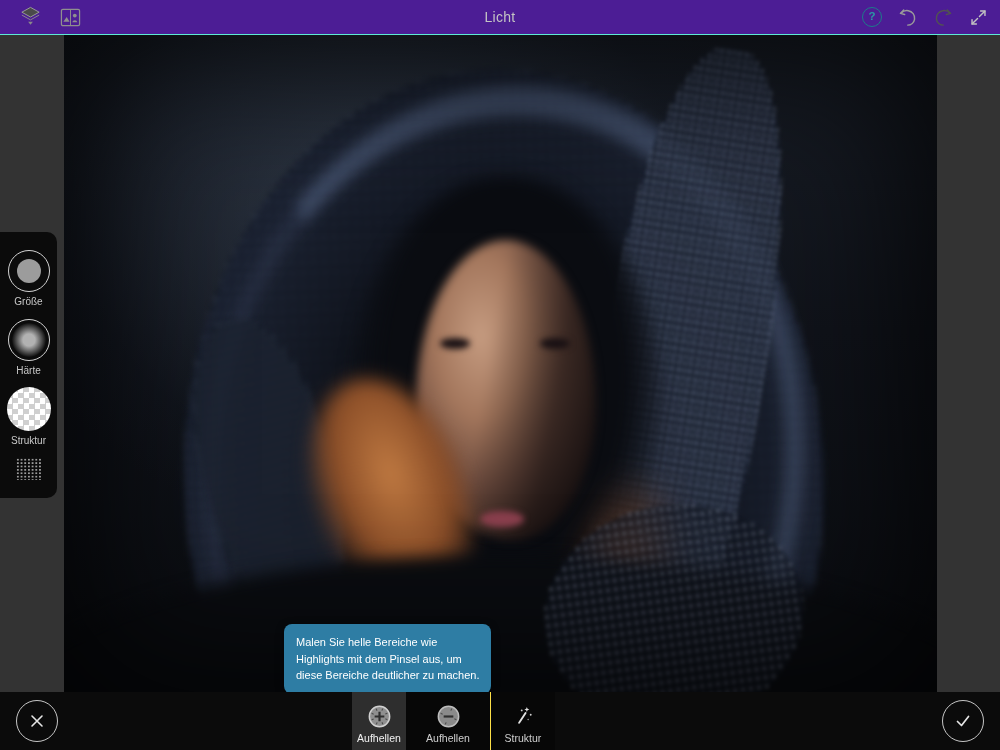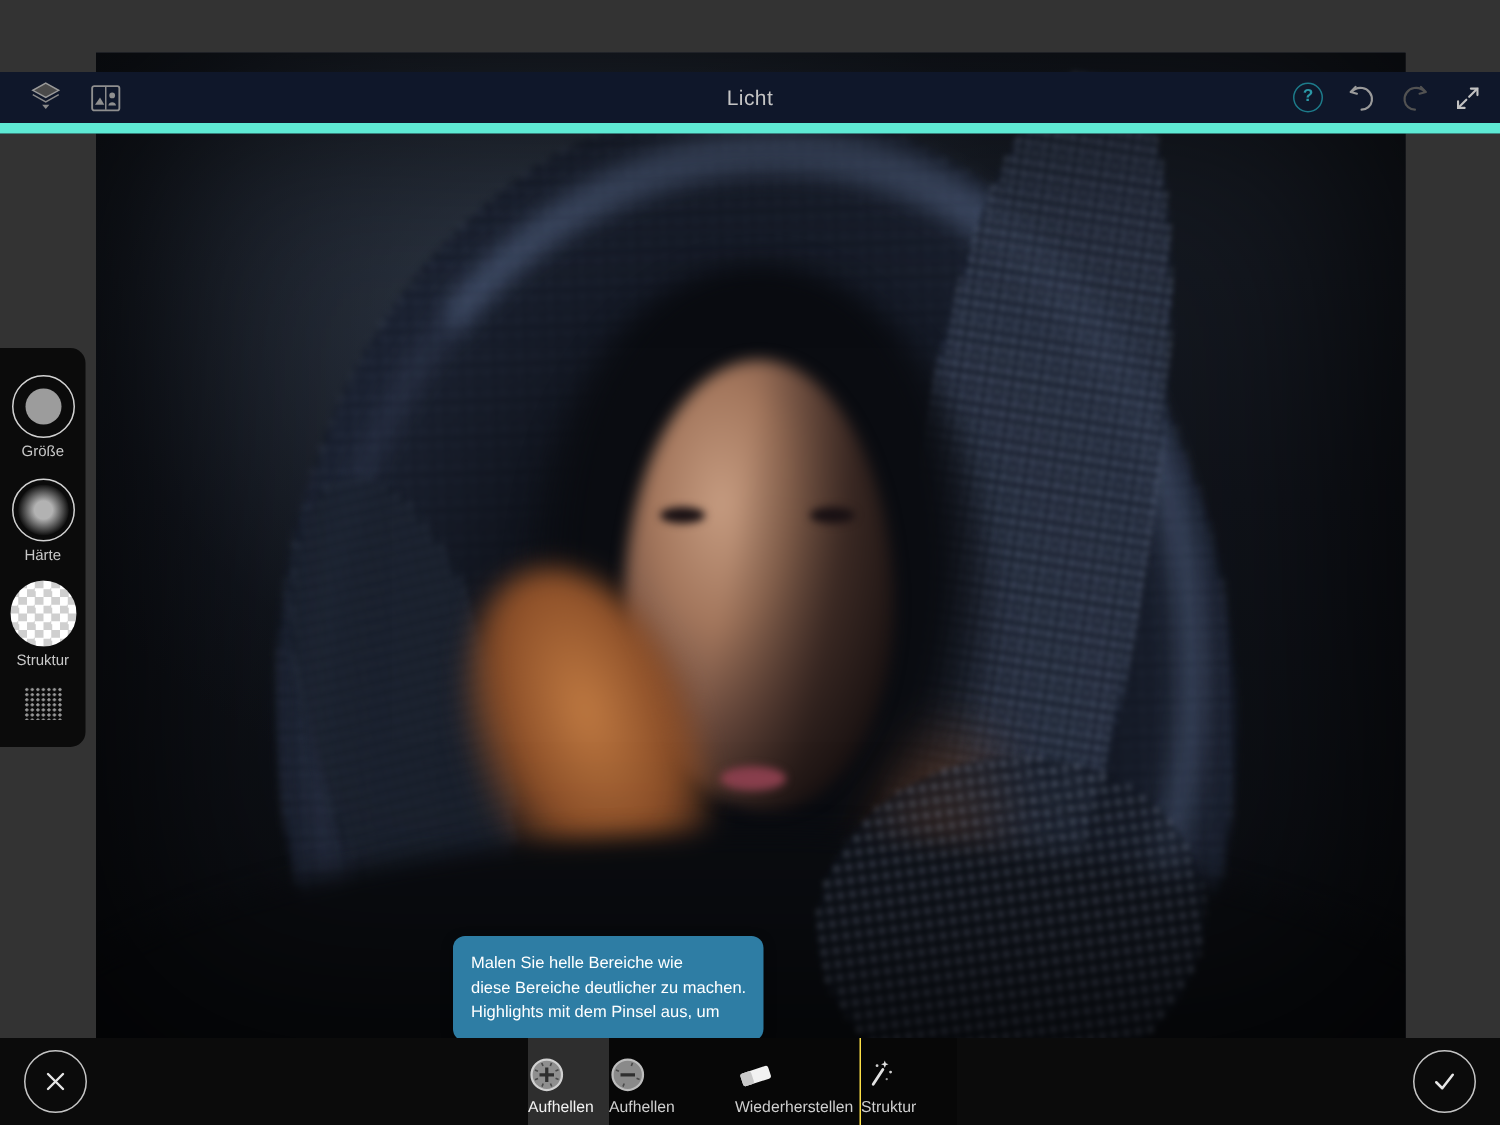"Licht" .topbar { background: #0f172a -> #4c1d95; border-bottom: 7px solid #5eead4 -> 1px solid #5eead4; margin-top: 48px -> none }
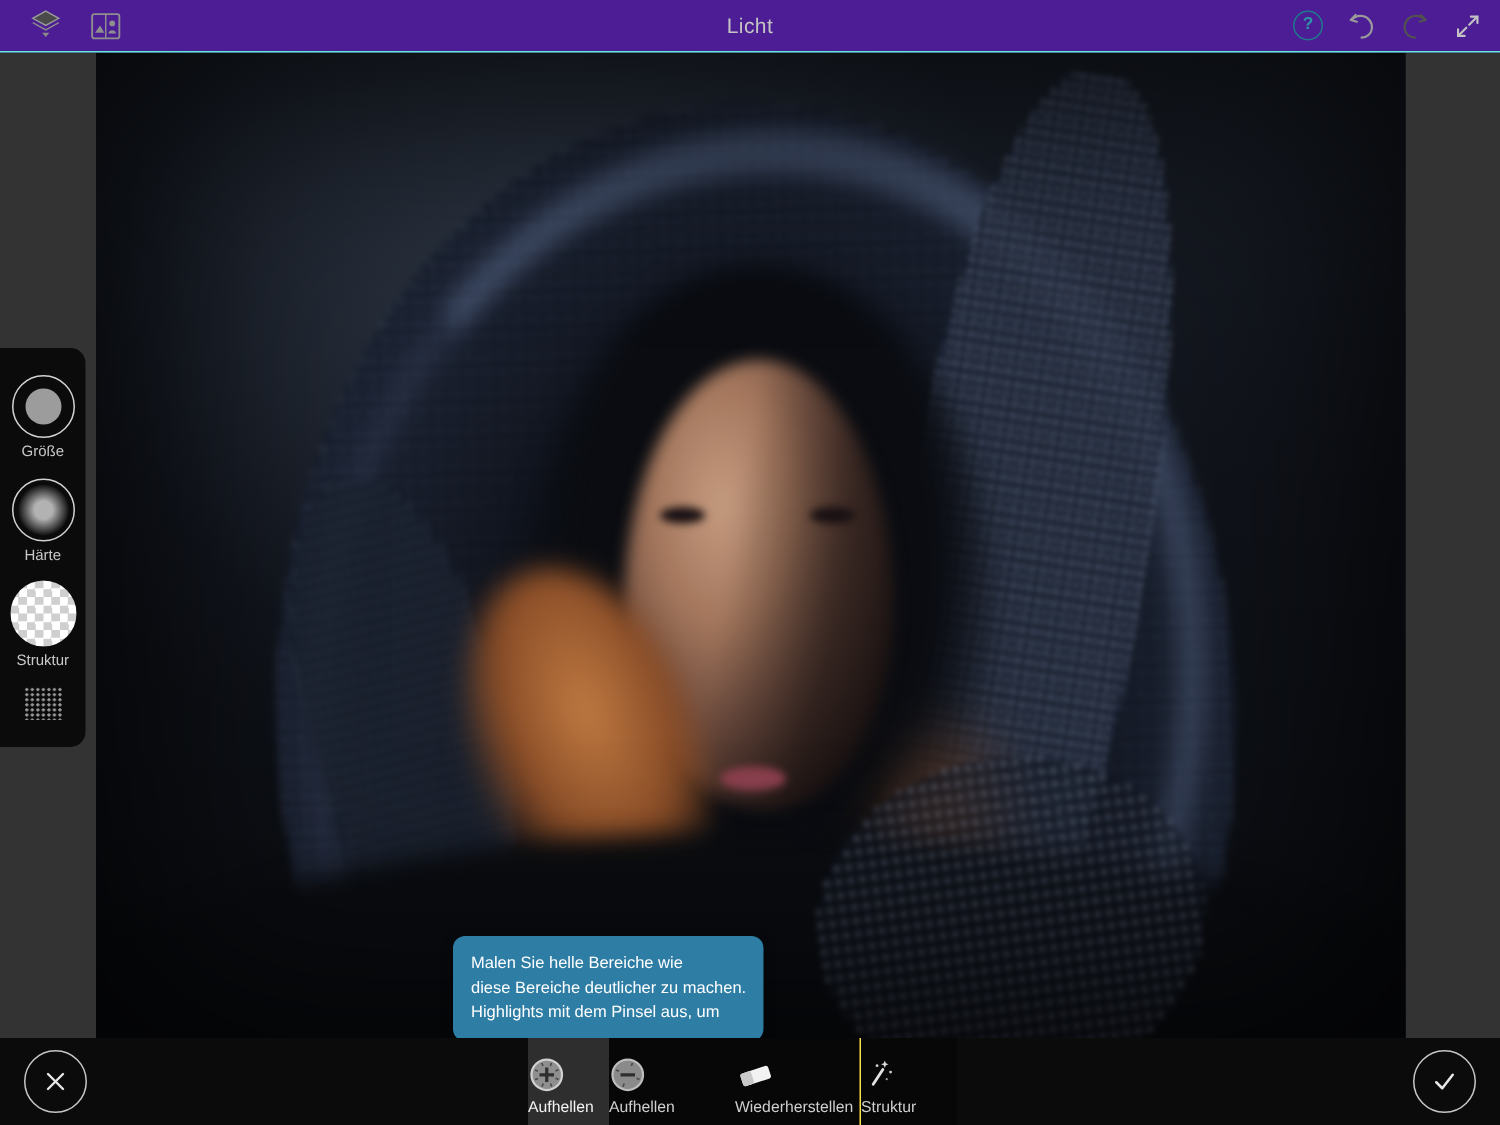"Malen Sie helle Bereiche wie" .tooltip { left: 302px -> 284px }
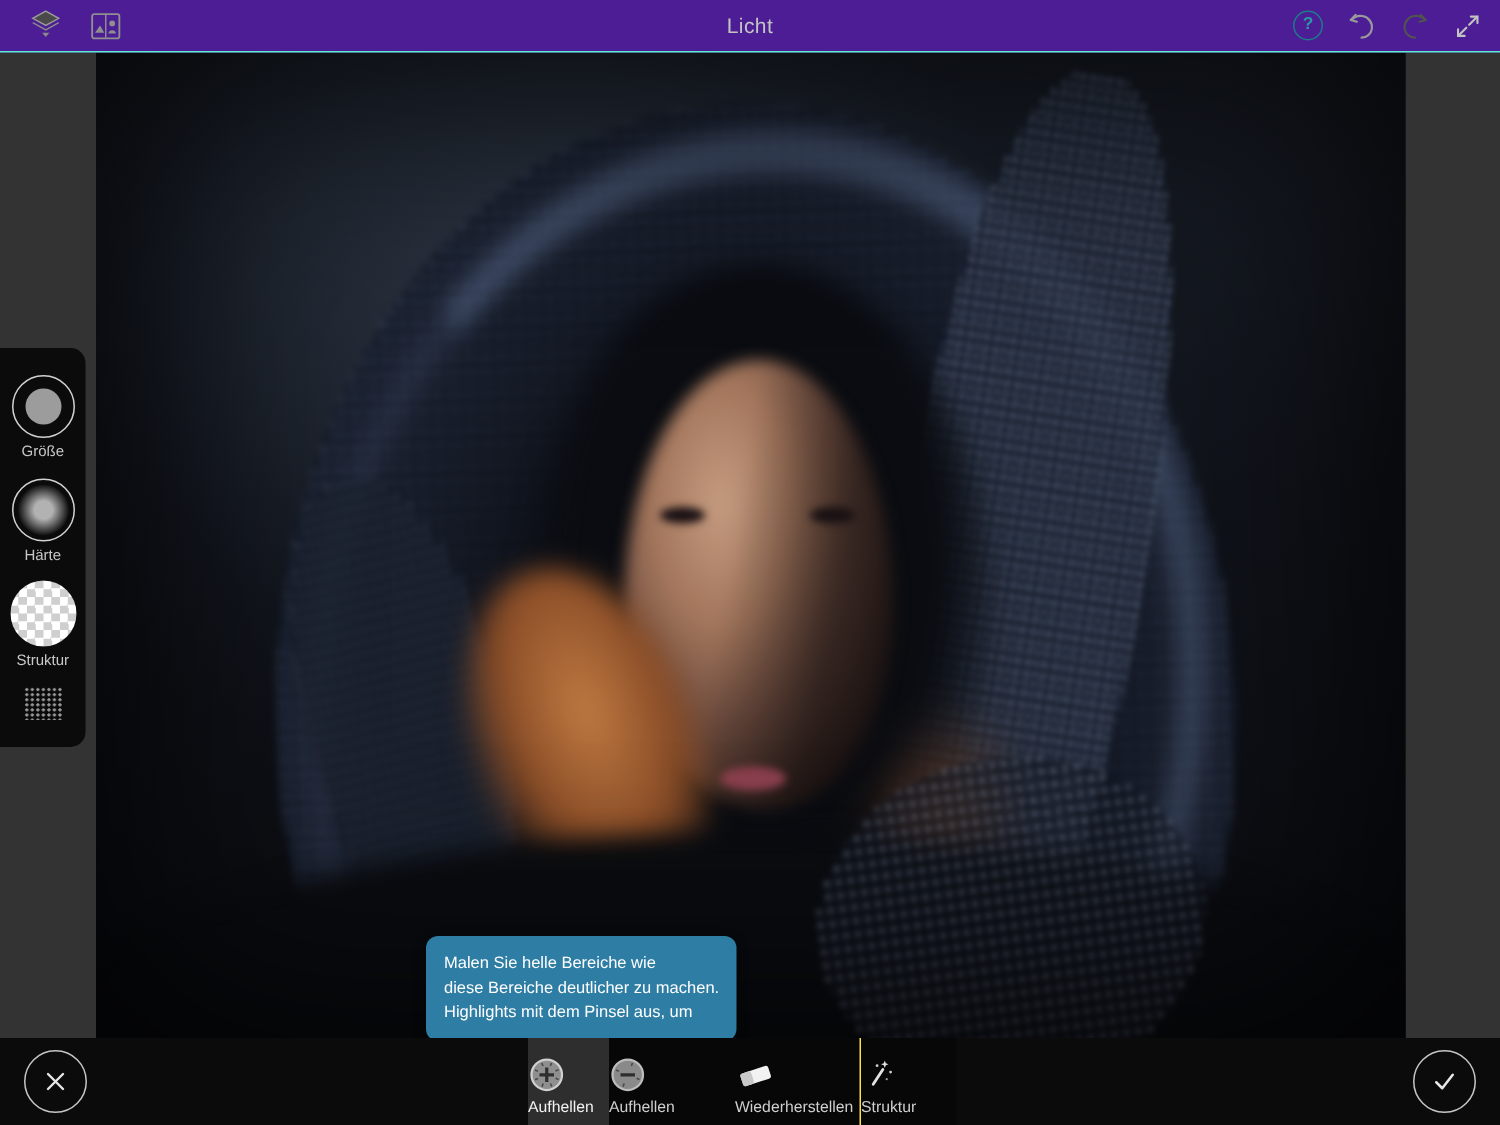"diese Bereiche deutlicher zu machen." span { order: before "Highlights mit dem Pinsel aus," -> after "Highlights mit dem Pinsel aus," }
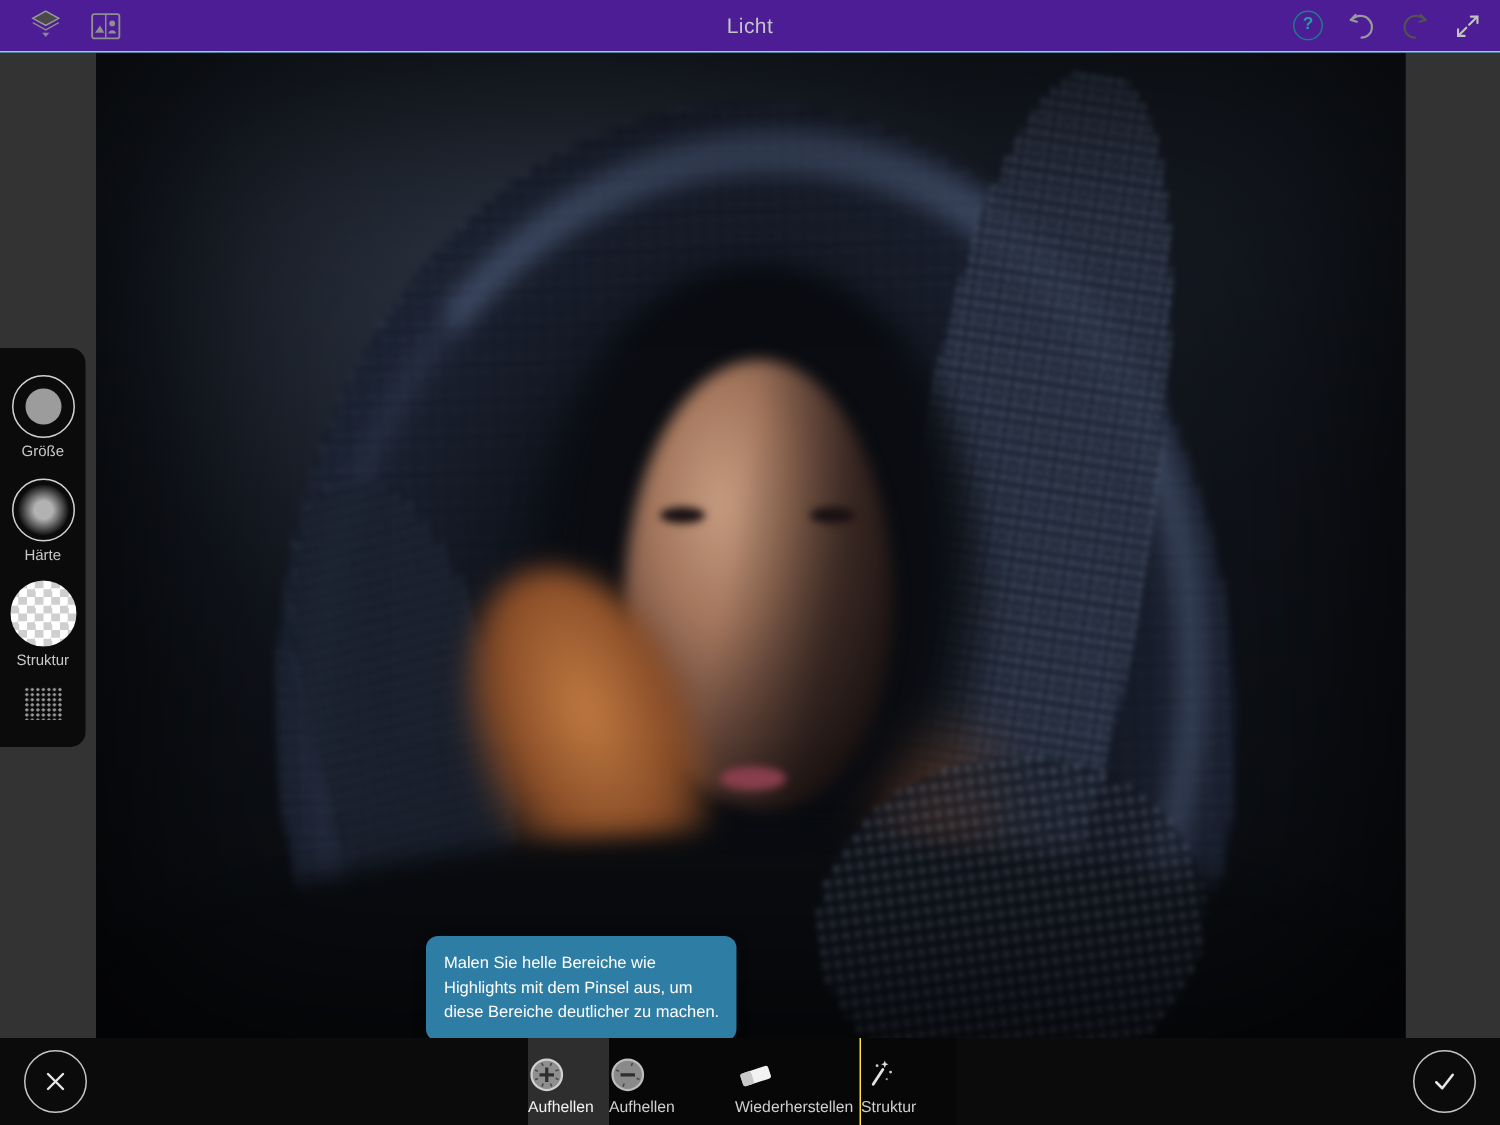"Aufhellen" .tab { align-items: flex-start -> center }
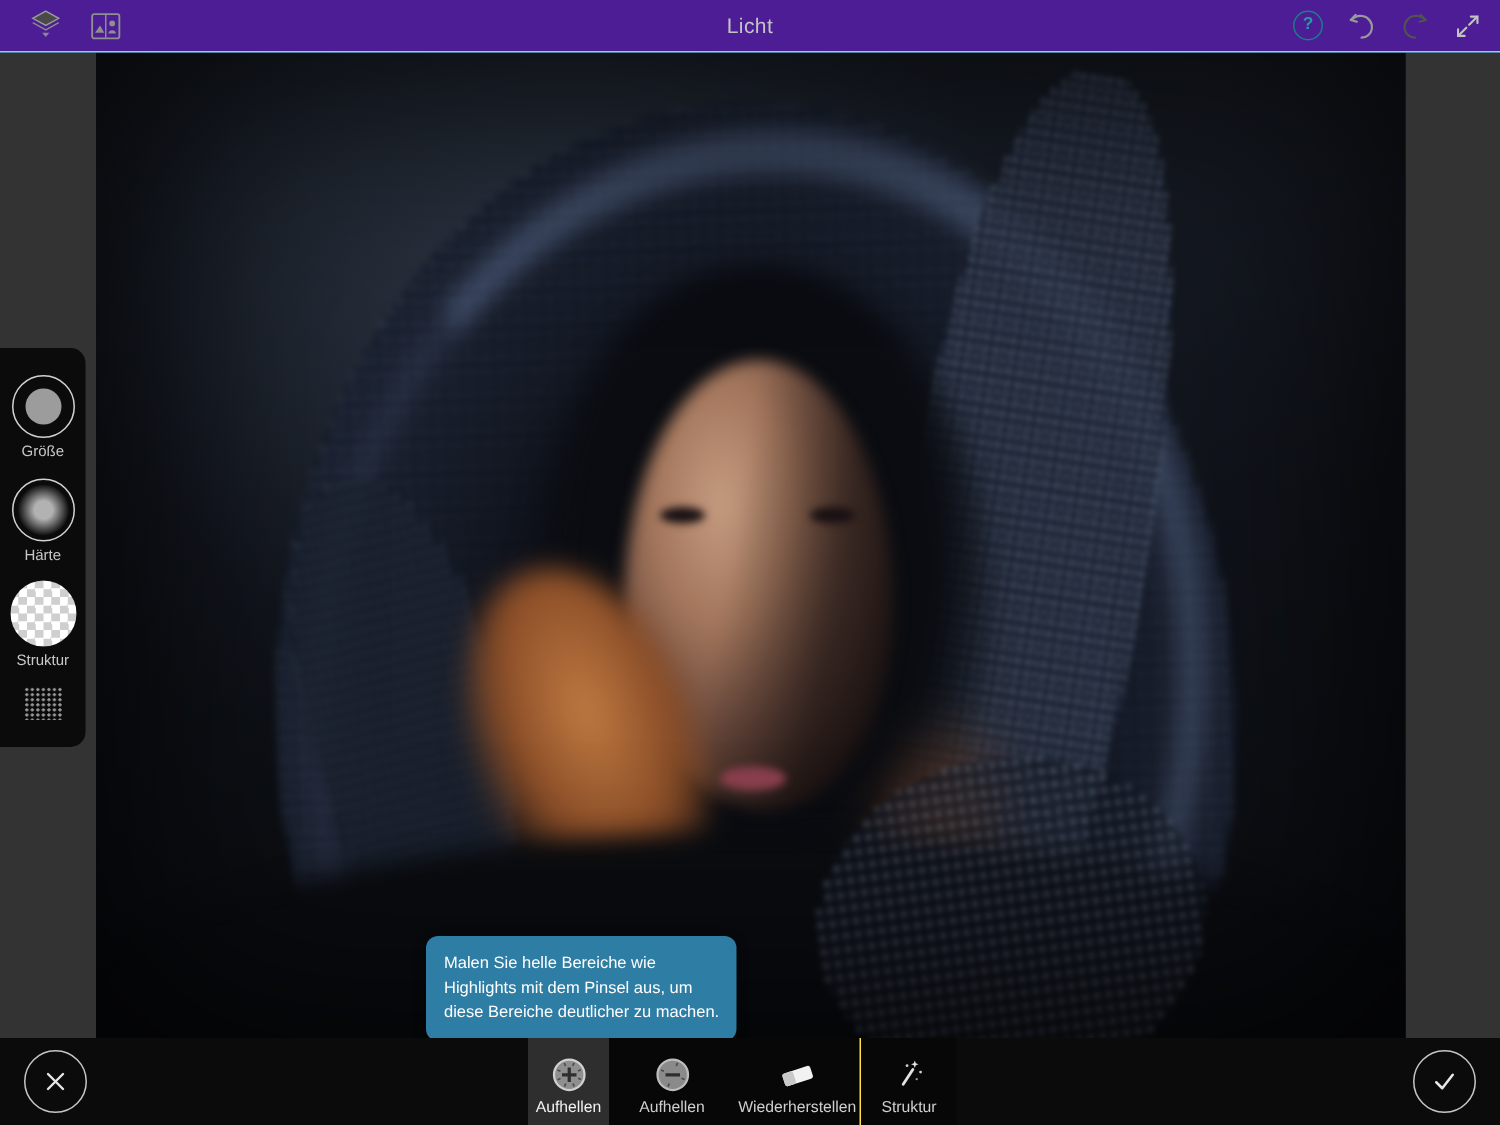"Wiederherstellen" div.tab { html: <div> <span> <svg> <g> <rect></rect> <rect></rect> </g> </svg> </span> <span>Wiederherstellen</span> </div> -> none }
